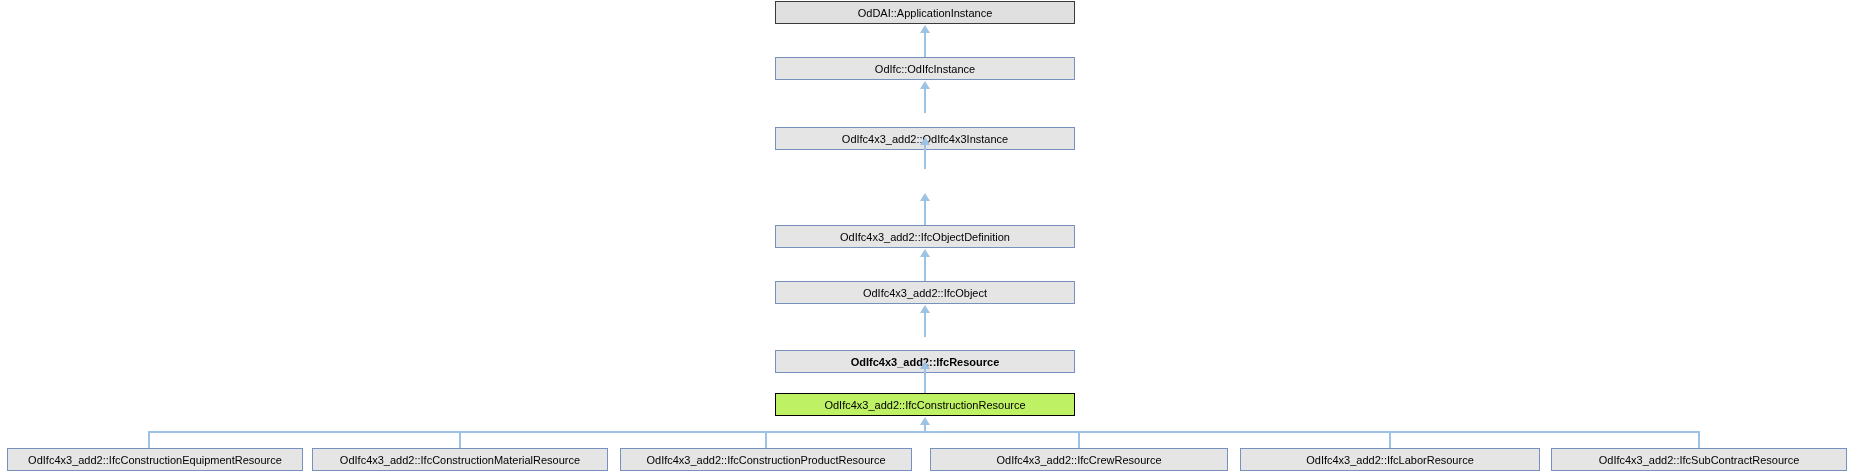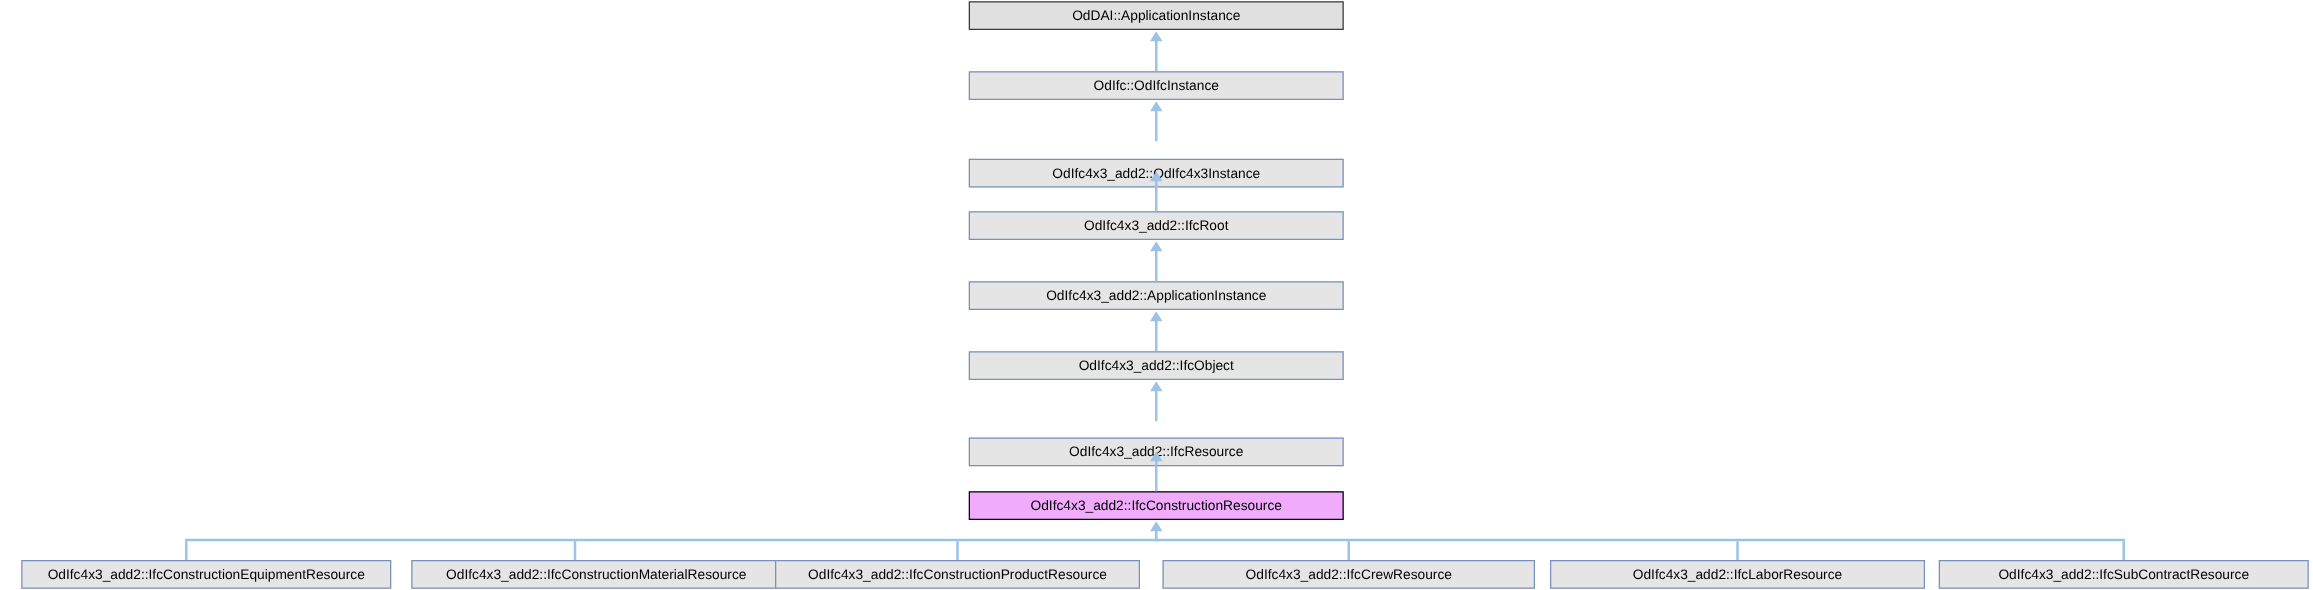"OdIfc4x3_add2::IfcRoot" div.node { html: <div>OdIfc4x3_add2::IfcRoot</div> -> none }
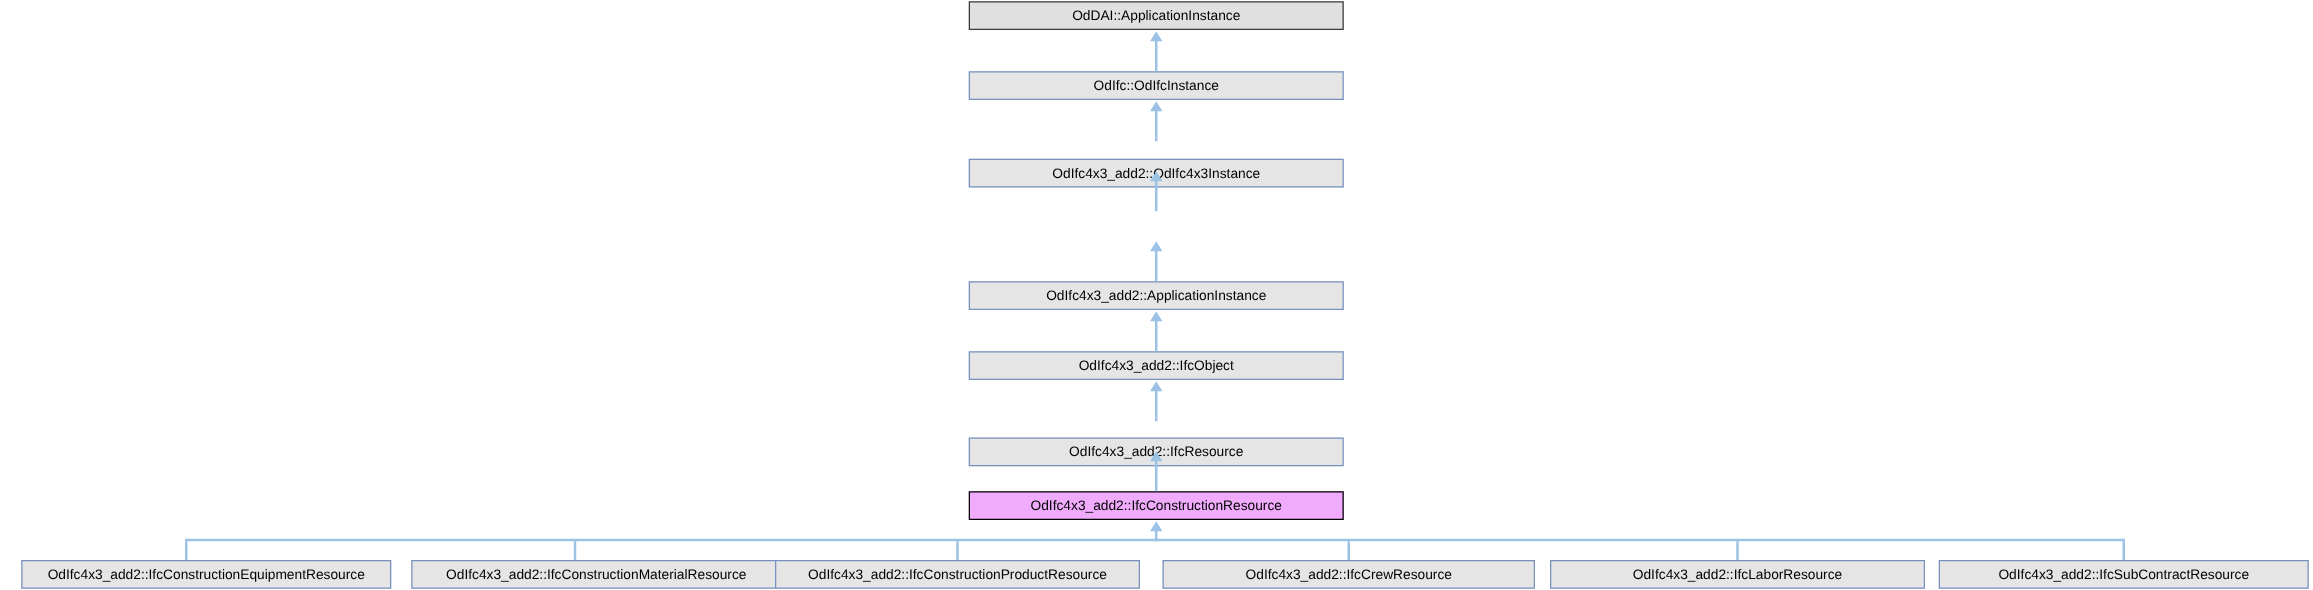"OdIfc4x3_add2::ApplicationInstance" div.node { text: add2::ApplicationInstance -> add2::IfcObjectDefinition }
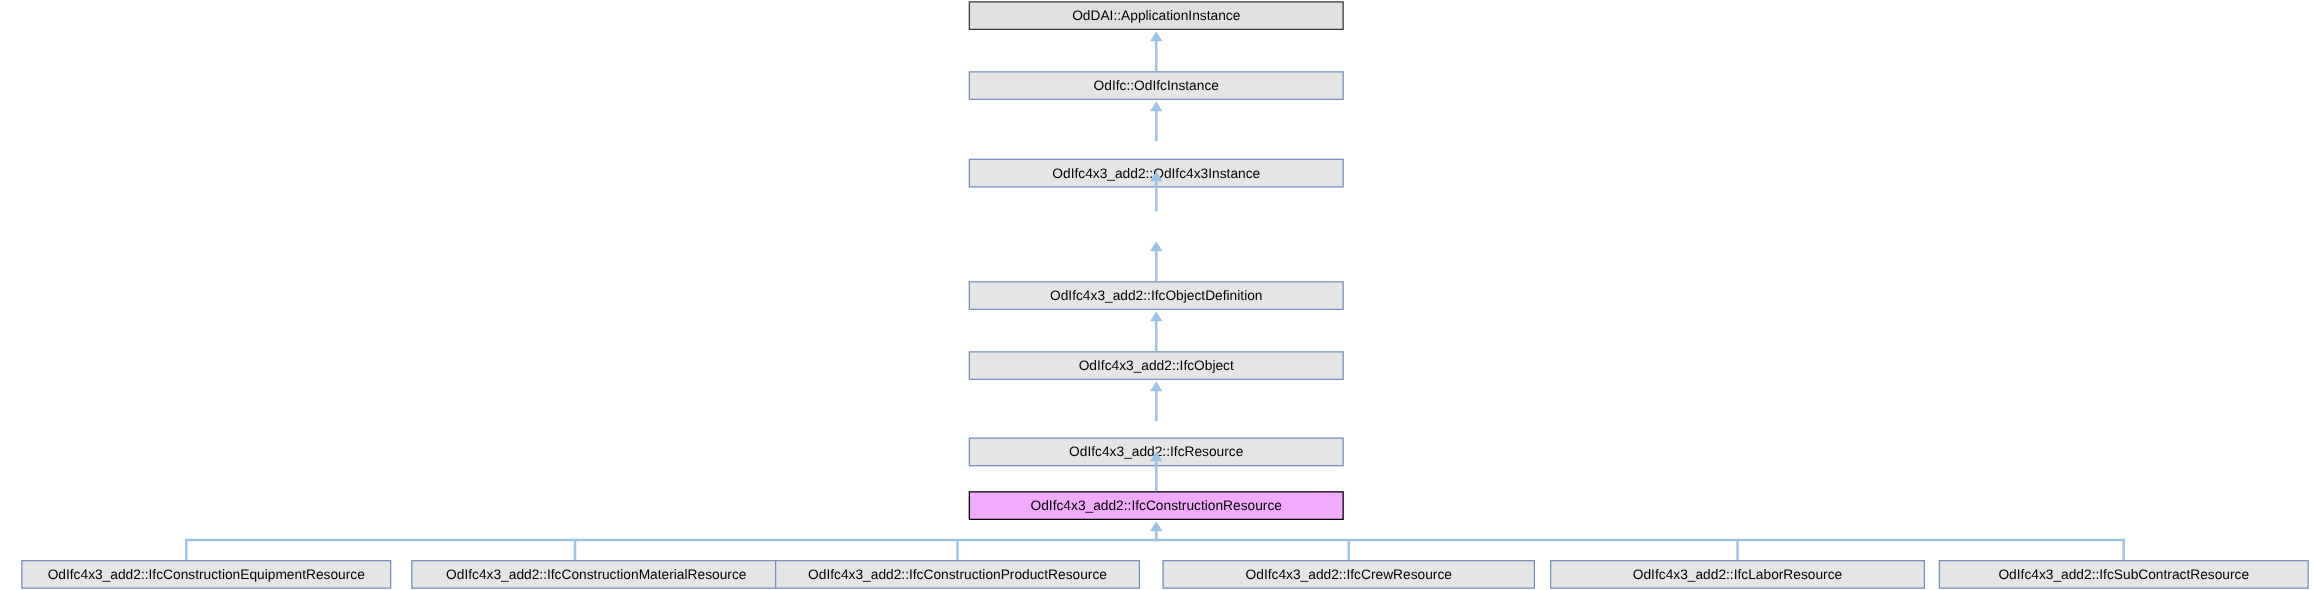"OdIfc4x3_add2::IfcResource" div.node { font-weight: none -> bold }
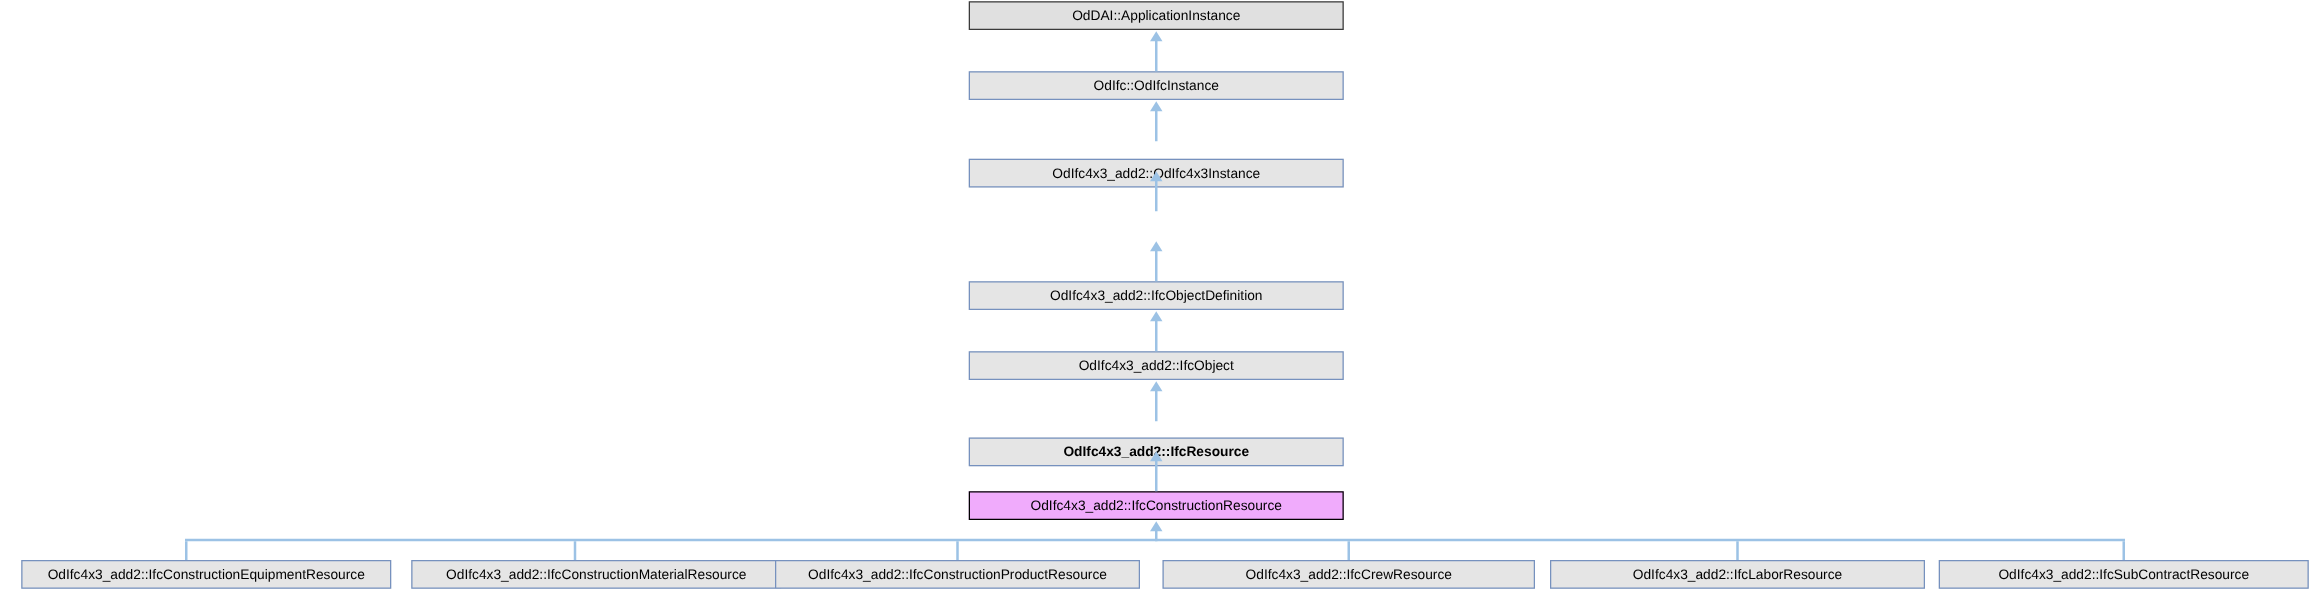"OdIfc4x3_add2::IfcConstructionResource" .node.current { background: #f0abfc -> #bef264 }
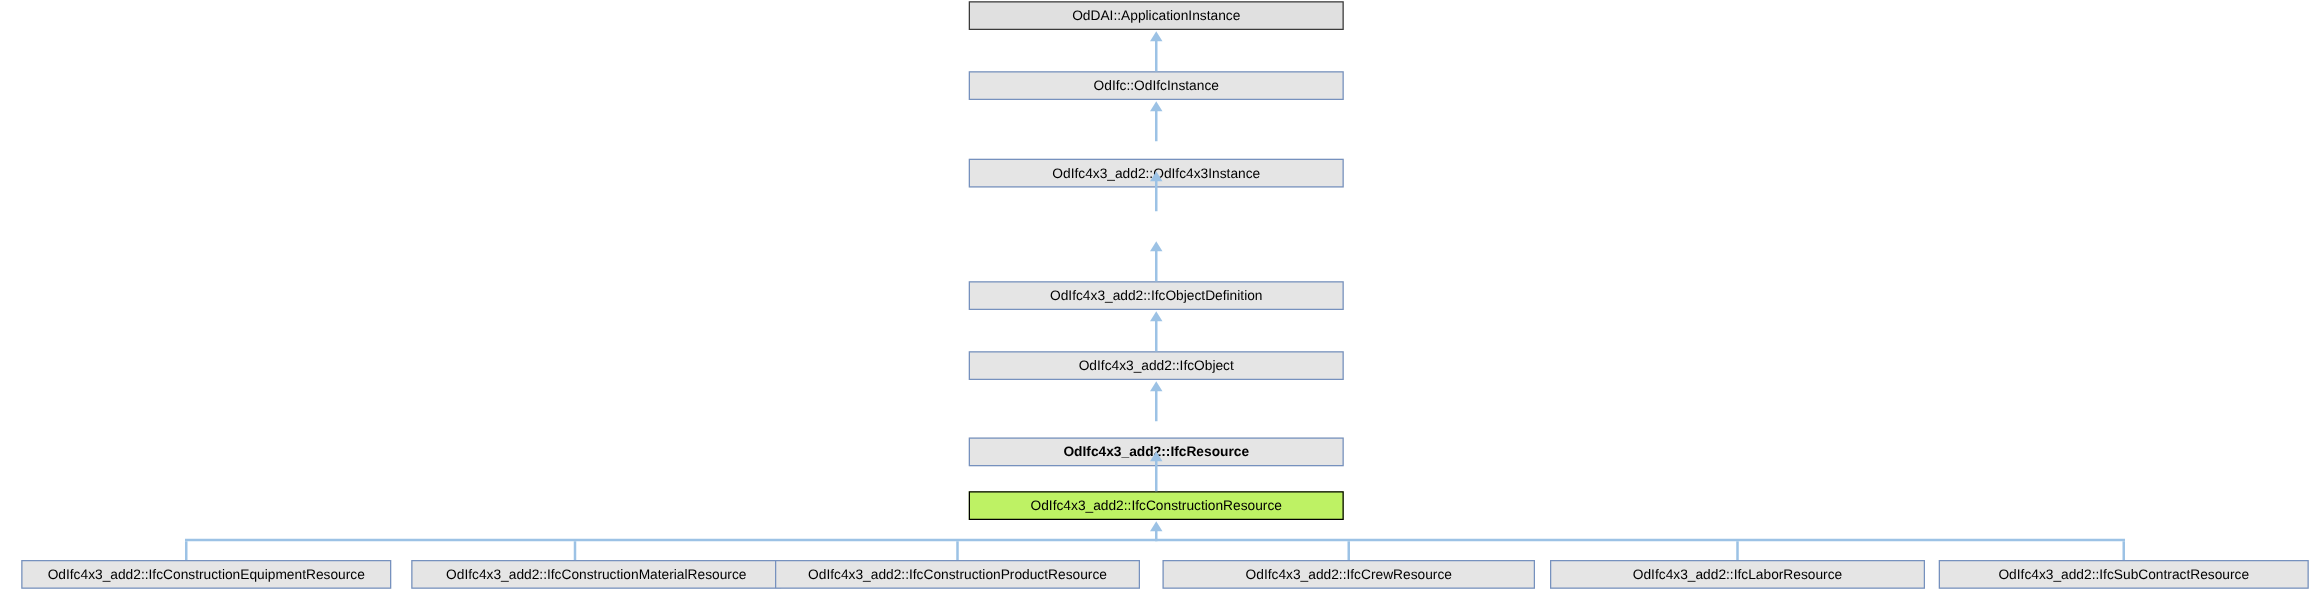"OdIfc4x3_add2::IfcConstructionEquipmentR" div.node { left: 17px -> 7px }
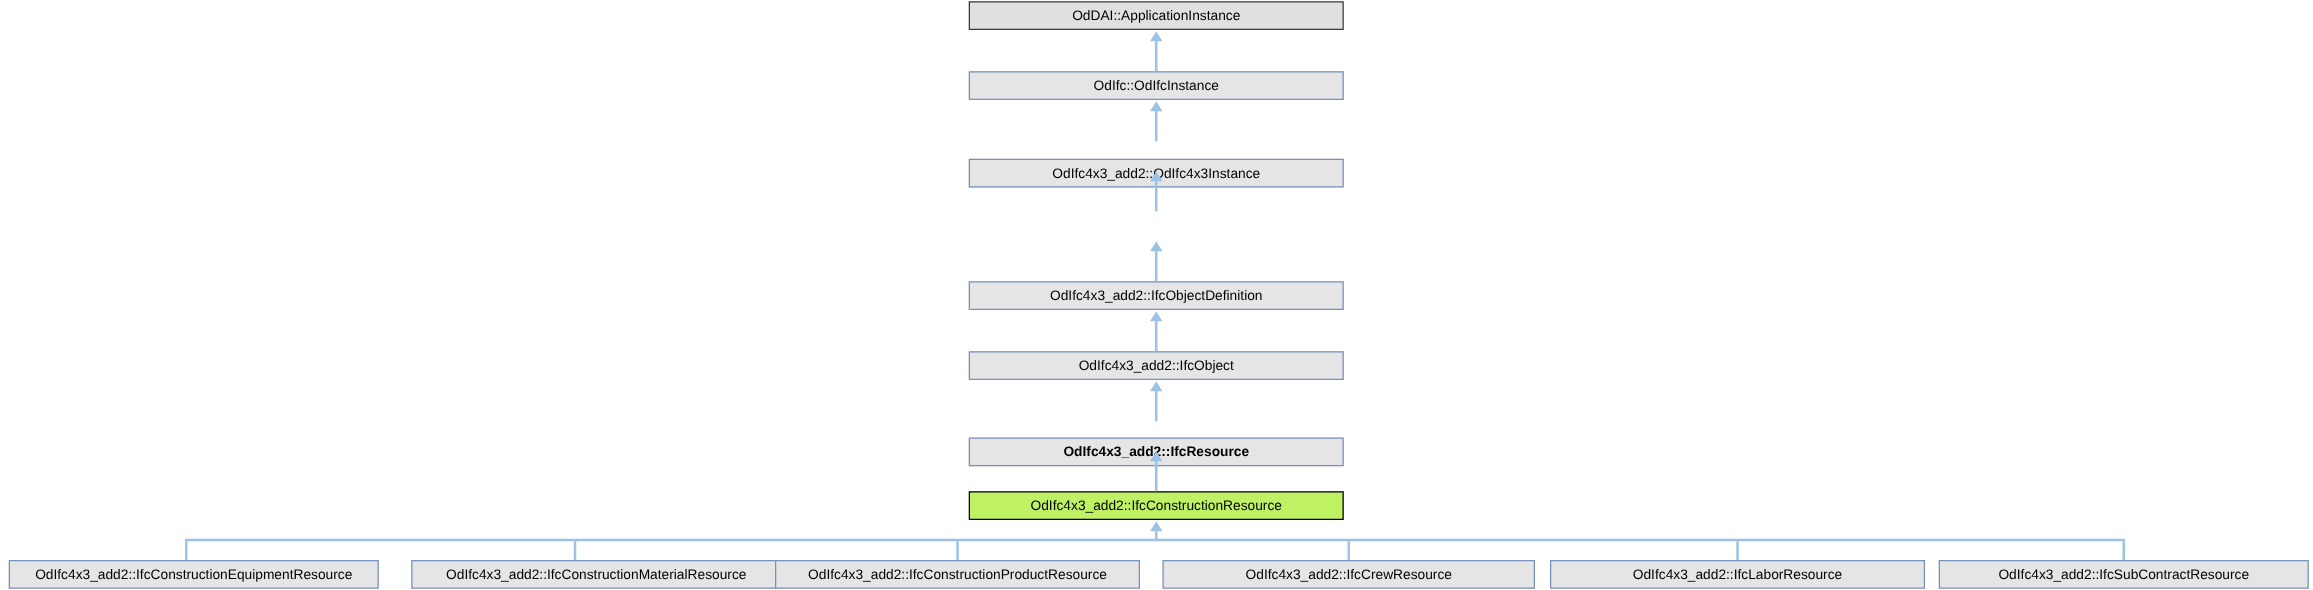"OdIfc4x3_add2::IfcConstructionMaterialRe" div.node { margin-left: 17px -> none }
